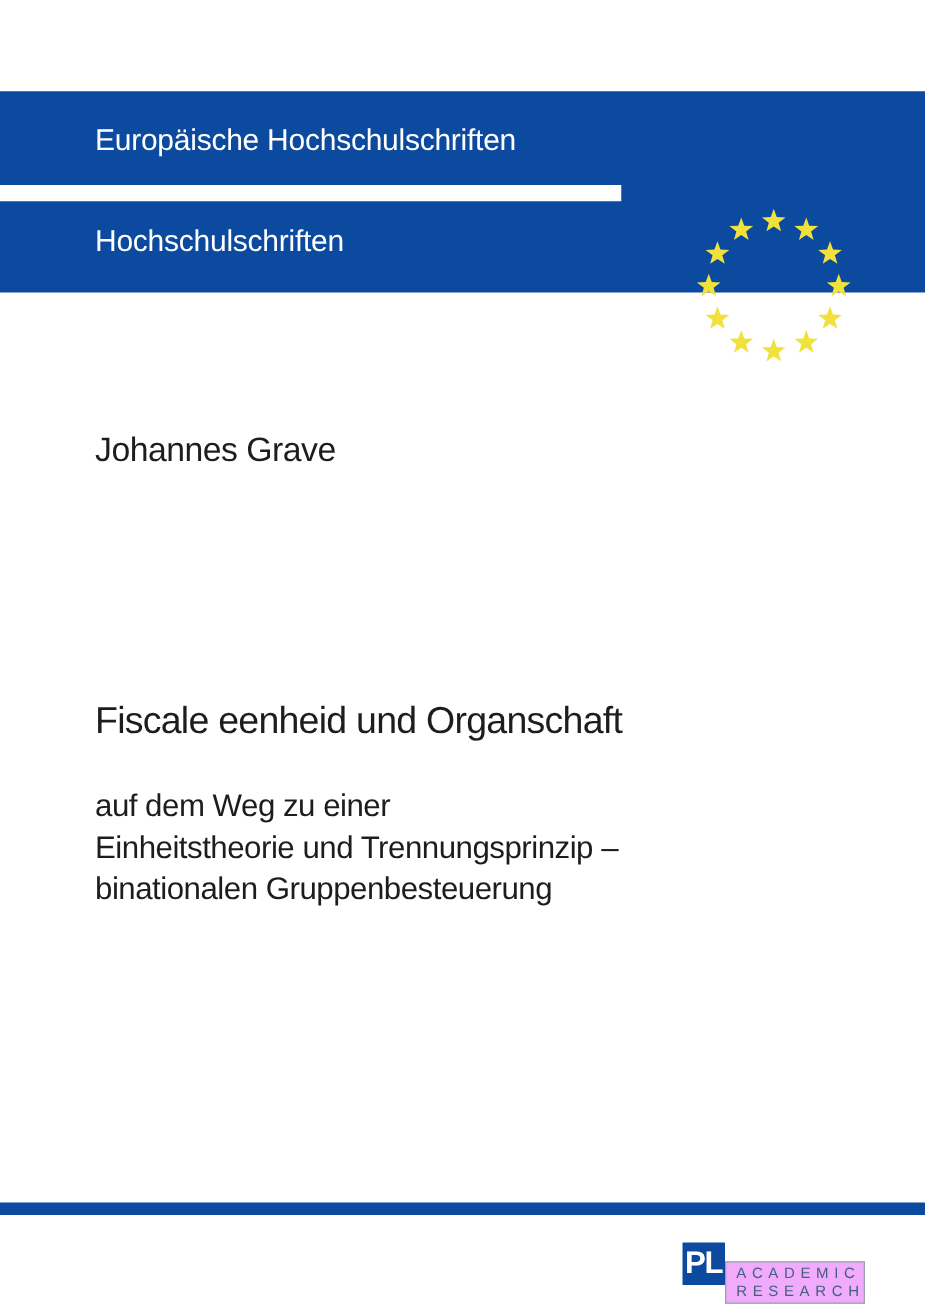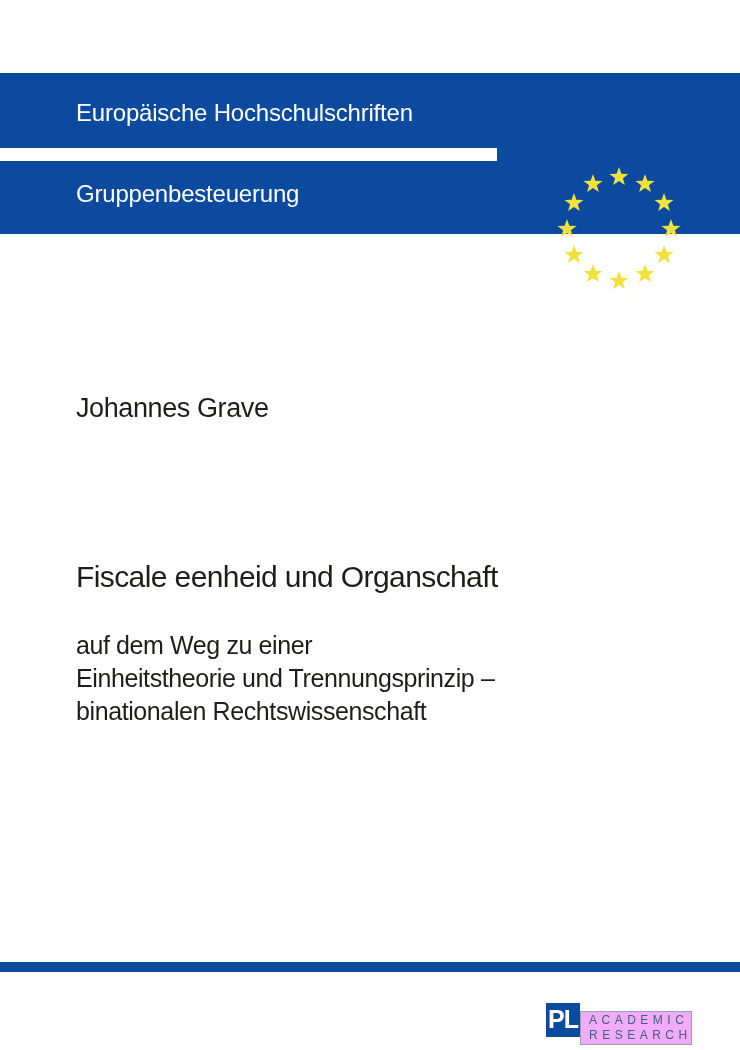"Gruppenbesteuerung" div.banner-line { text: Gruppenbesteuerung -> Hochschulschriften }
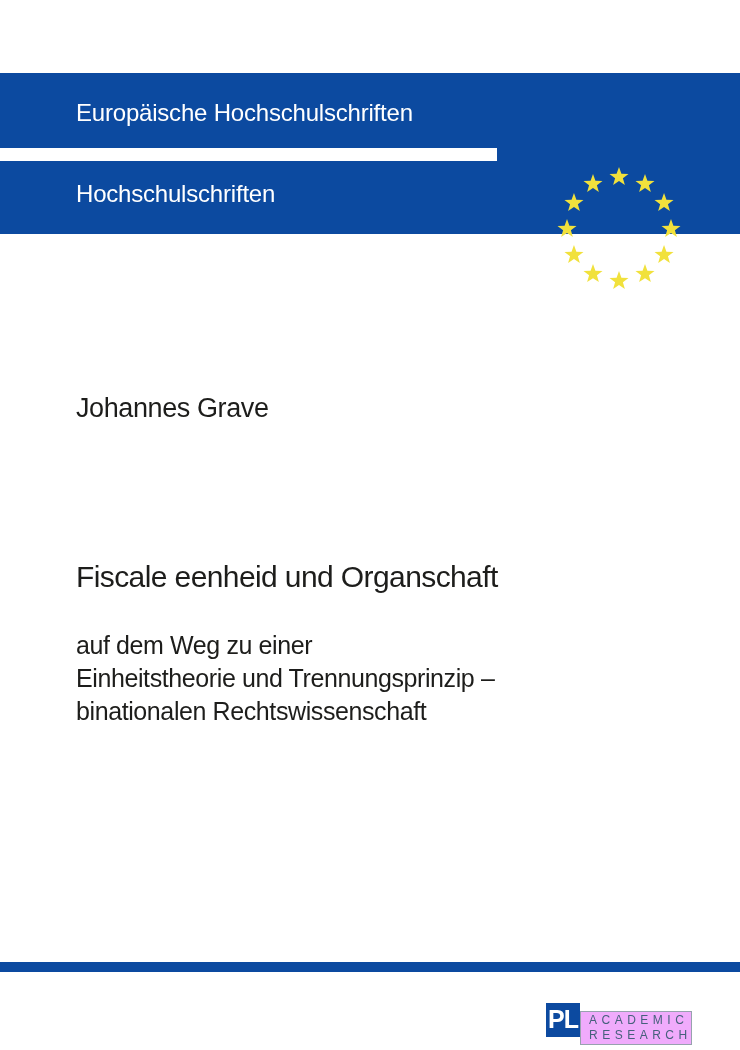"Johannes Grave" .author { margin-top: 48px -> none }
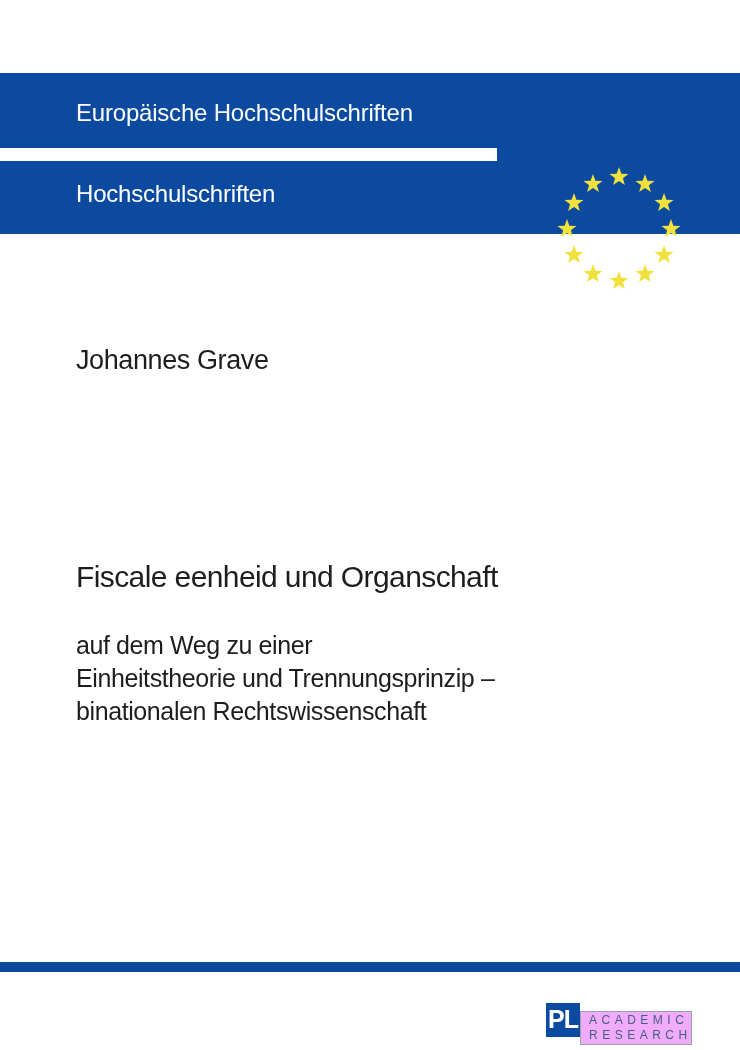"binationalen Rechtswissenschaft" div { text: Rechtswissenschaft -> Gruppenbesteuerung }
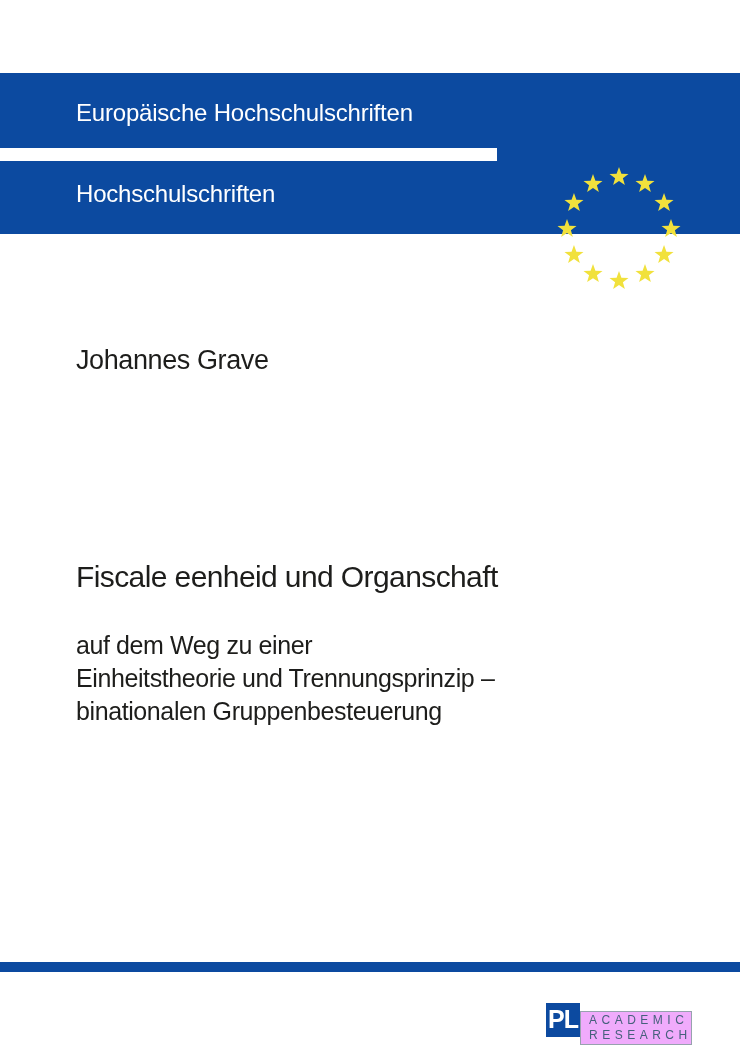"PL" .publisher-logo { align-items: center -> flex-start }
